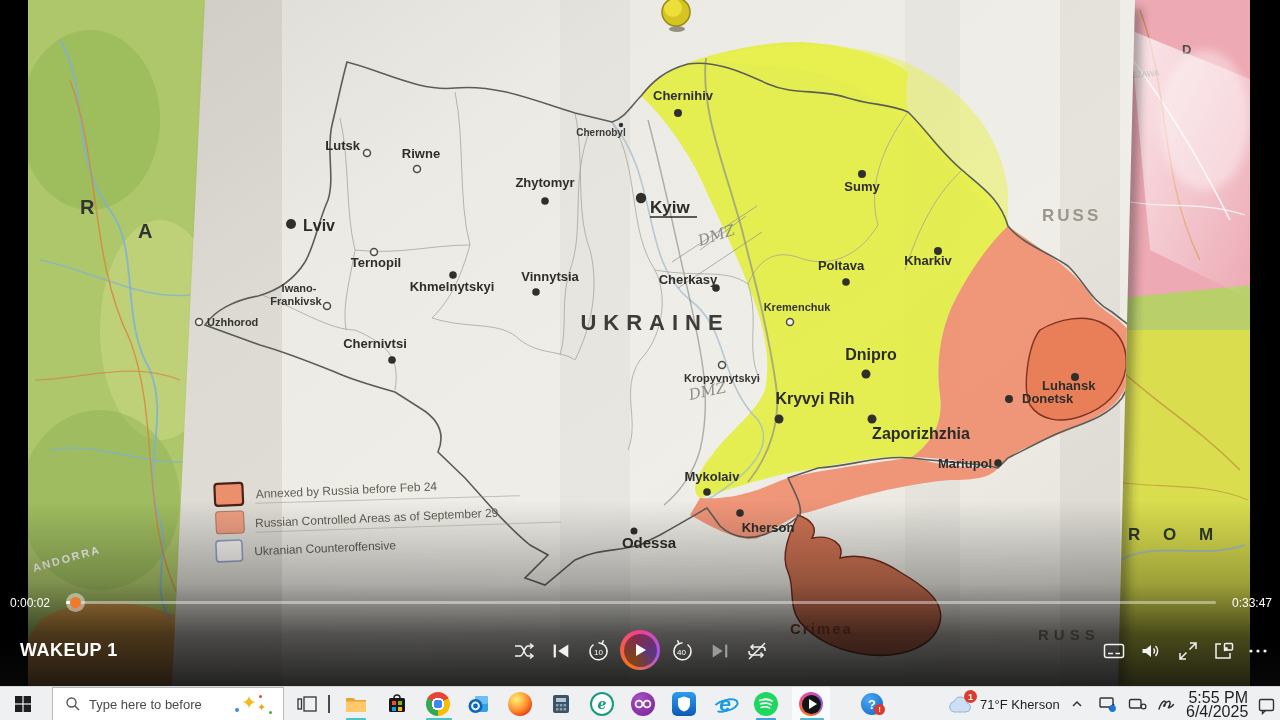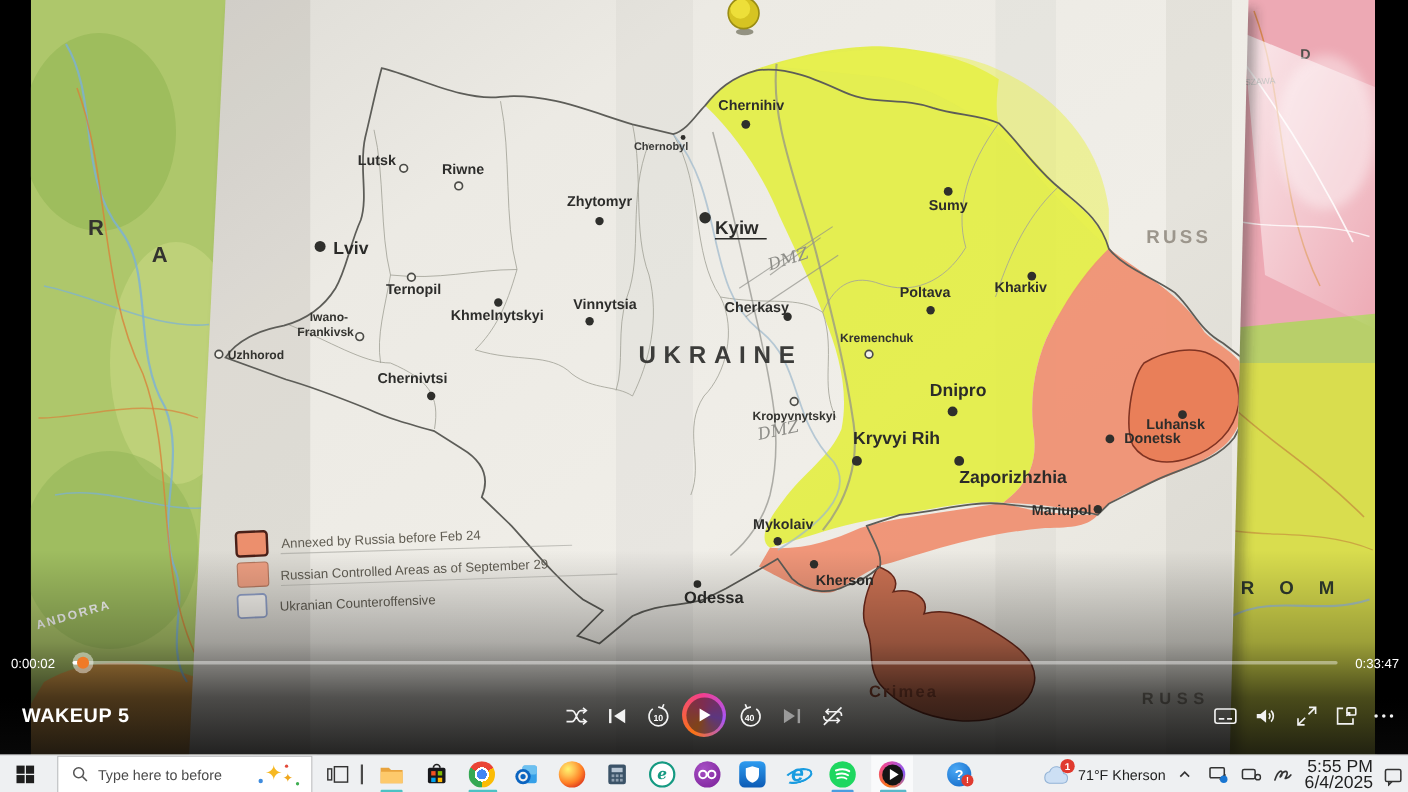"WAKEUP 5" div { text: 5 -> 1 }
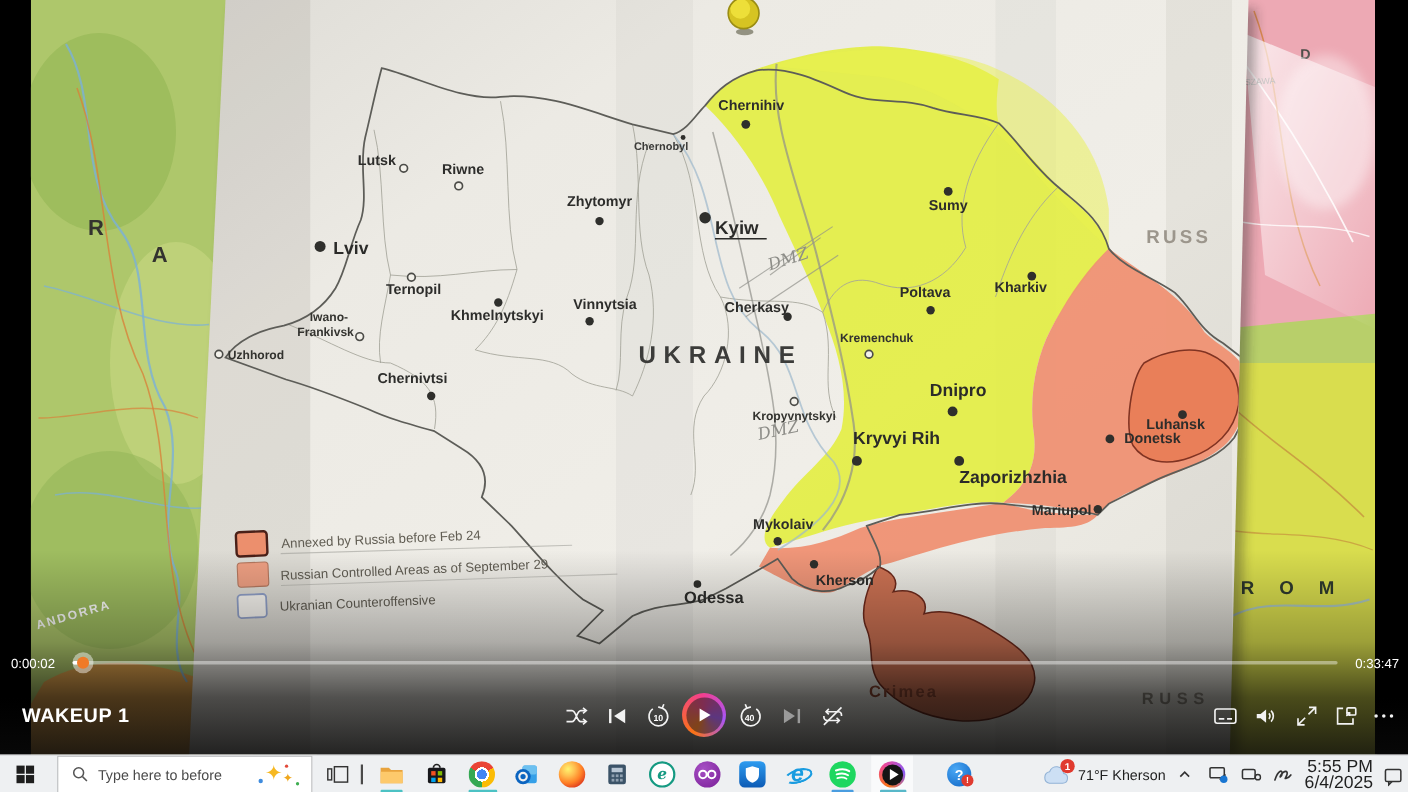"10" .skipnum { font-weight: bold -> normal }
